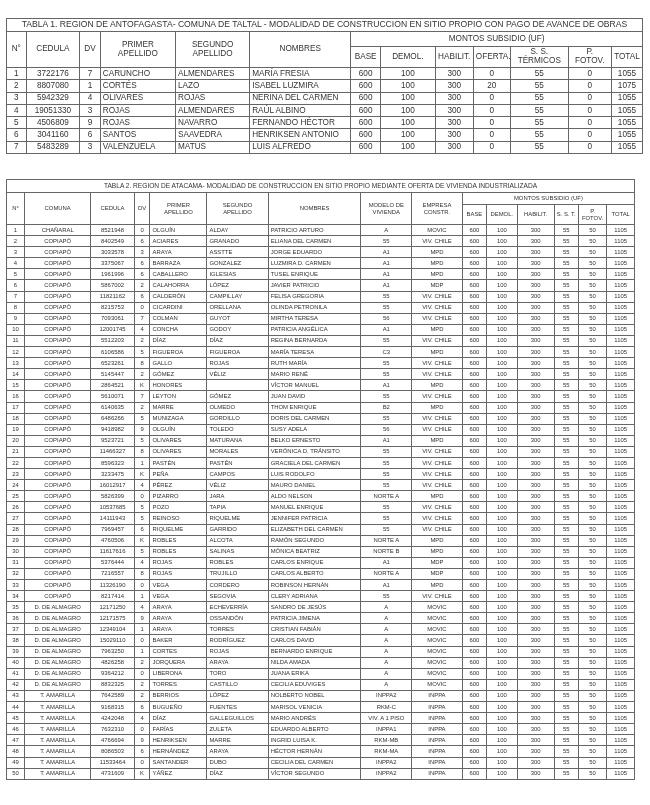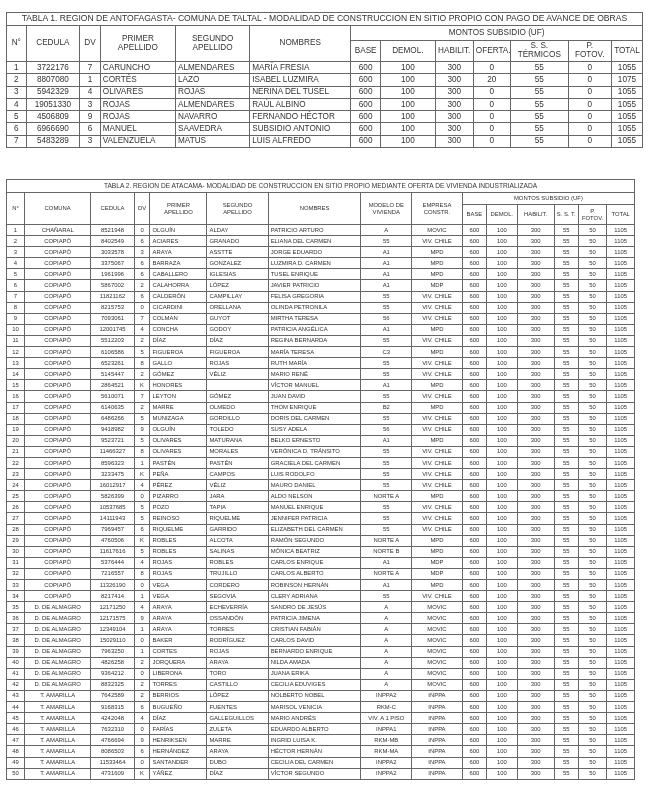"TABLA 1. REGION DE ANTOFAGASTA-" #t1 { top: 12px -> 18px }
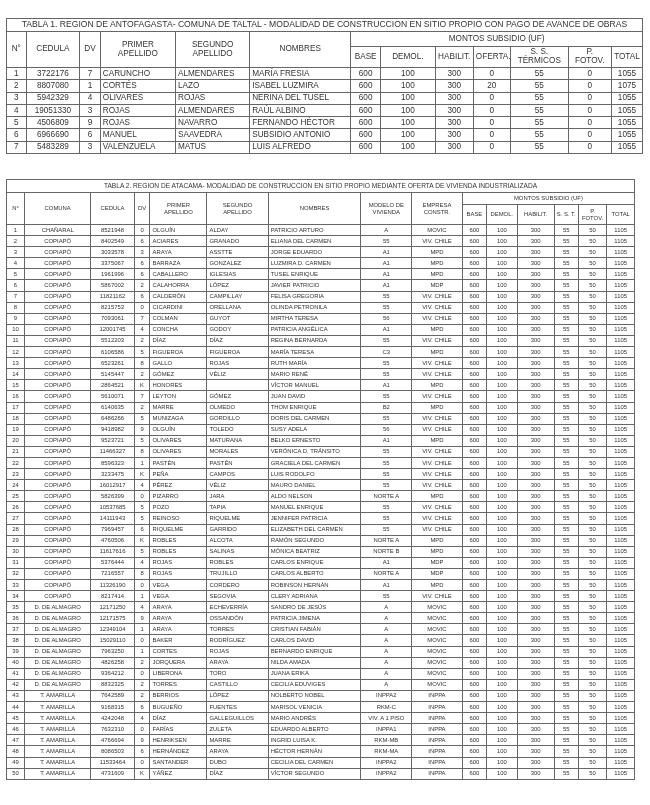"NERINA DEL TUSEL" td.l { text: TUSEL -> CARMEN }
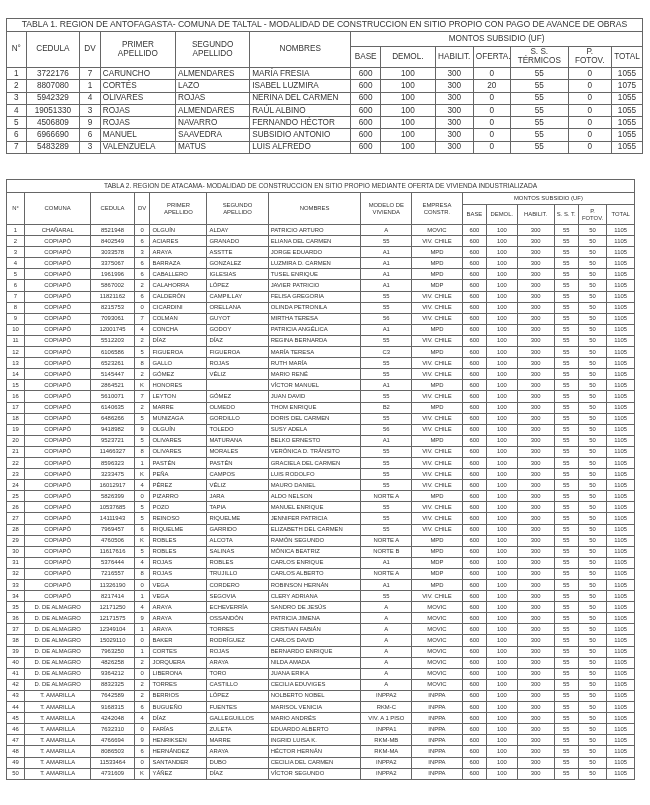"6966690" td.c { text: 6966690 -> 3041160 }
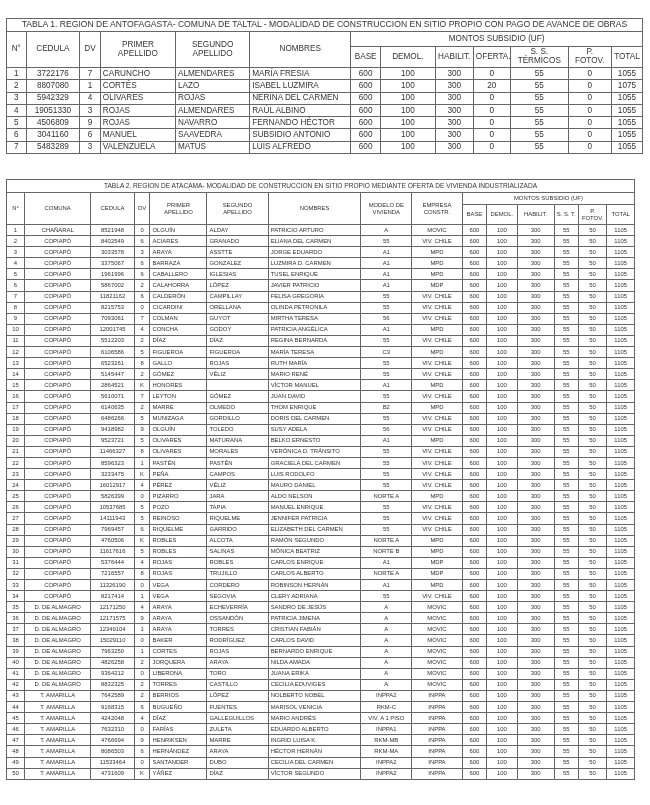"MANUEL" td.l { text: MANUEL -> SANTOS }
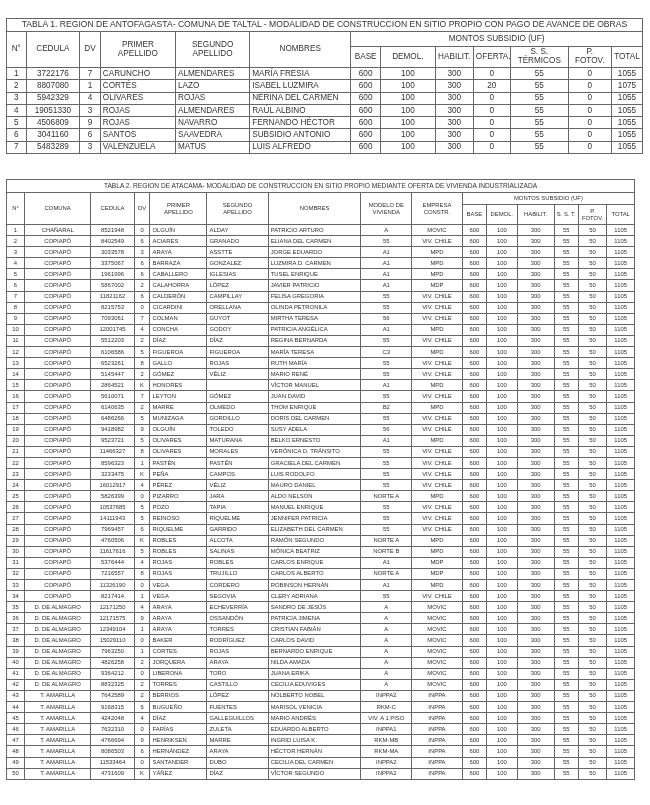"SUBSIDIO ANTONIO" td.l { text: SUBSIDIO -> HENRIKSEN }
